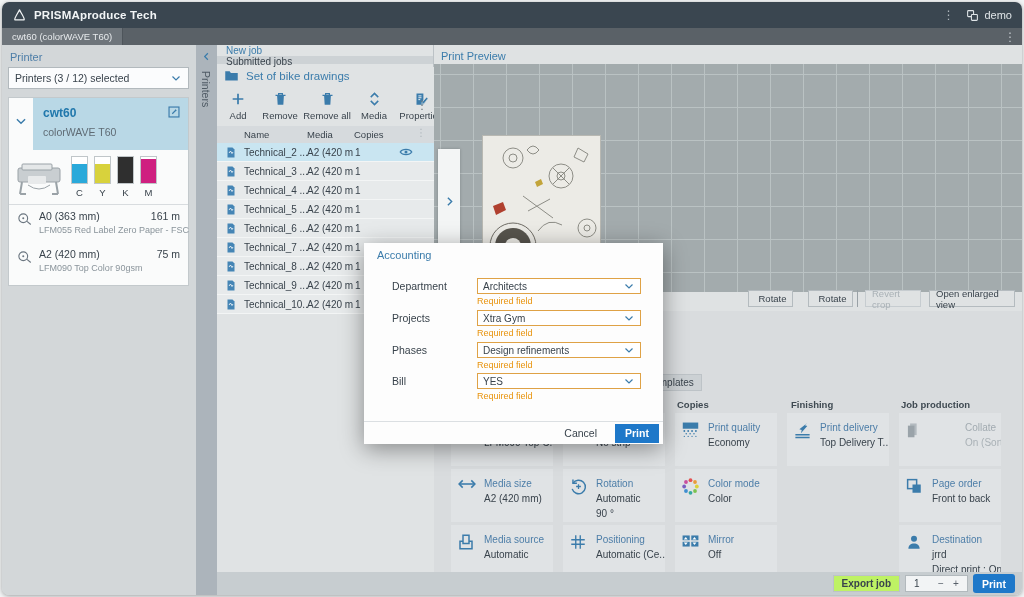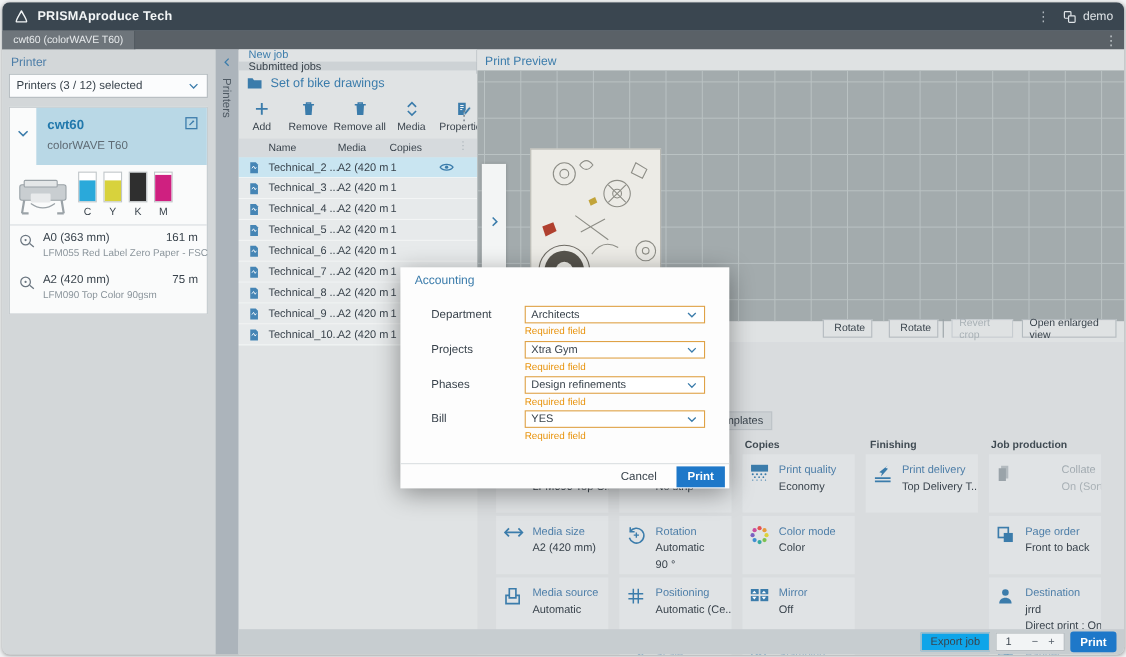"Export job" #export-btn { background: #0ea5e9 -> #bef264; font-weight: none -> bold }
